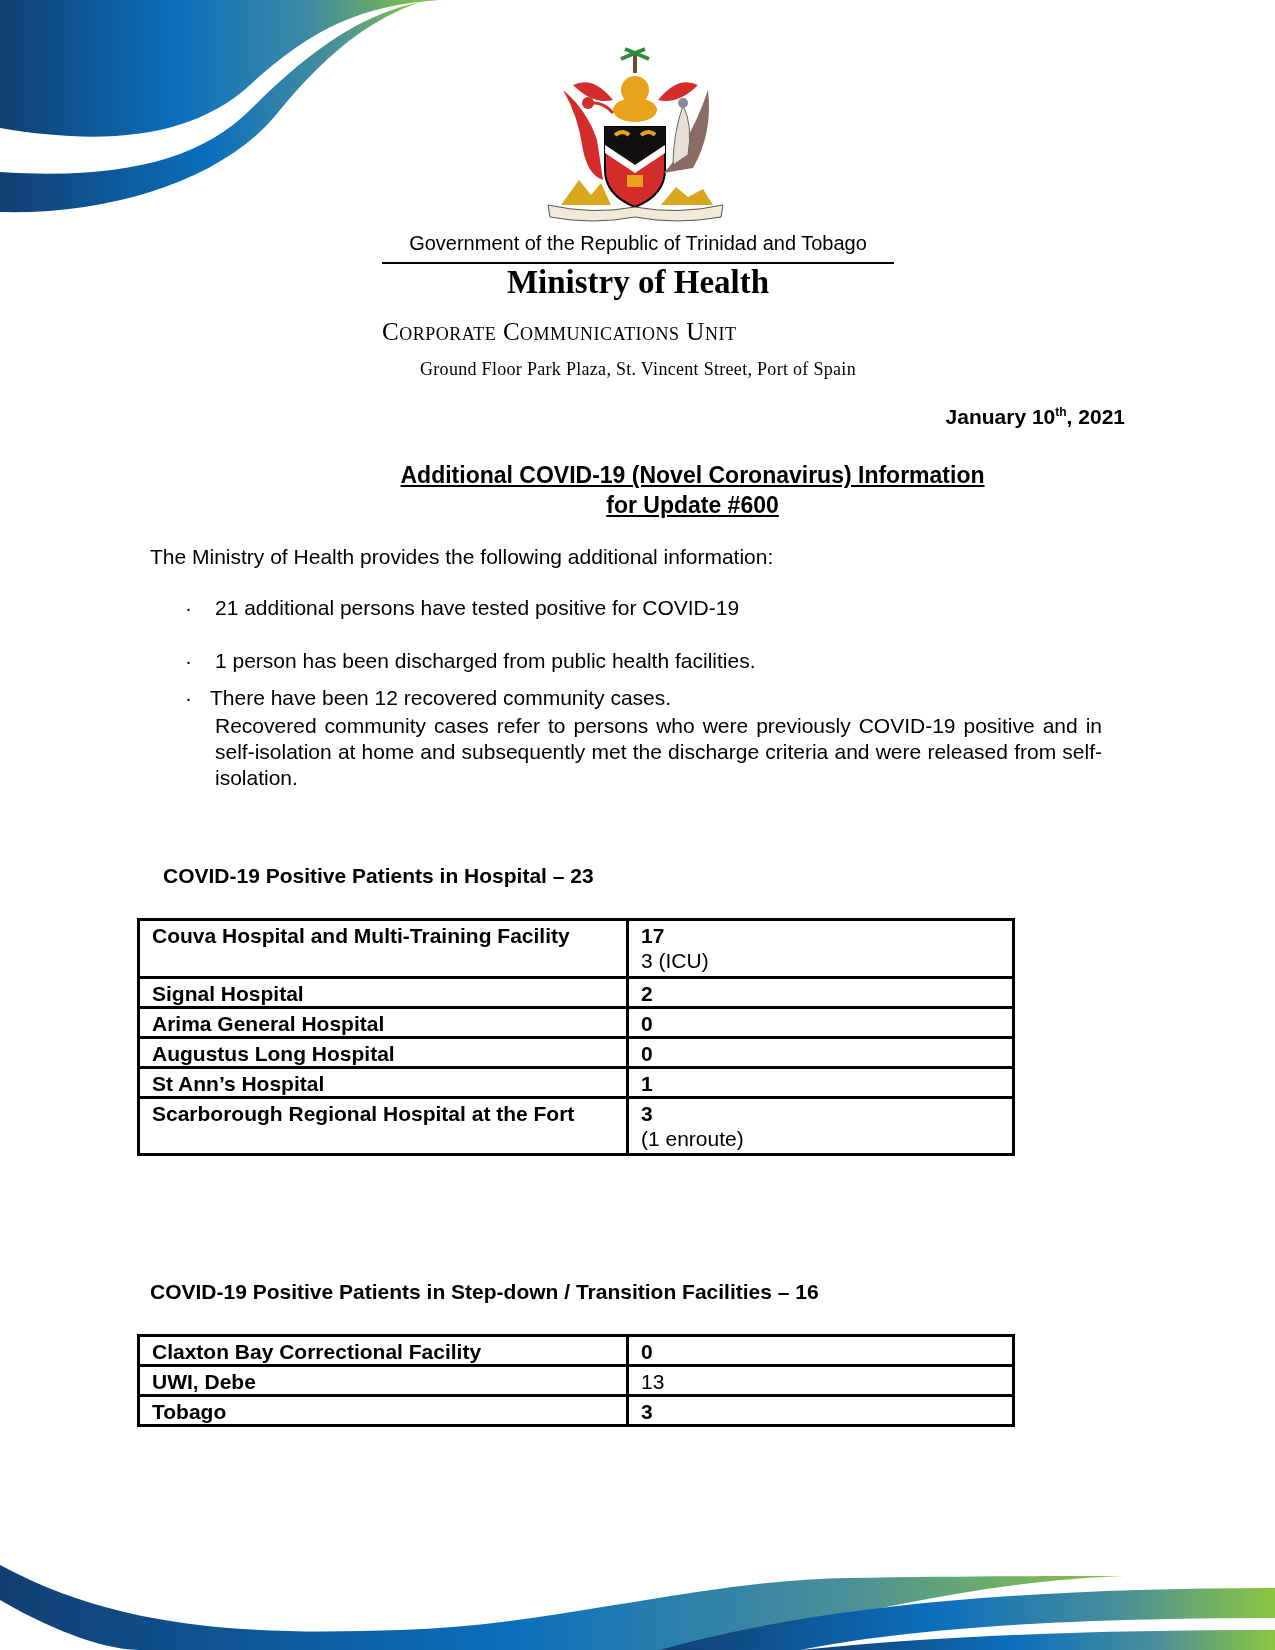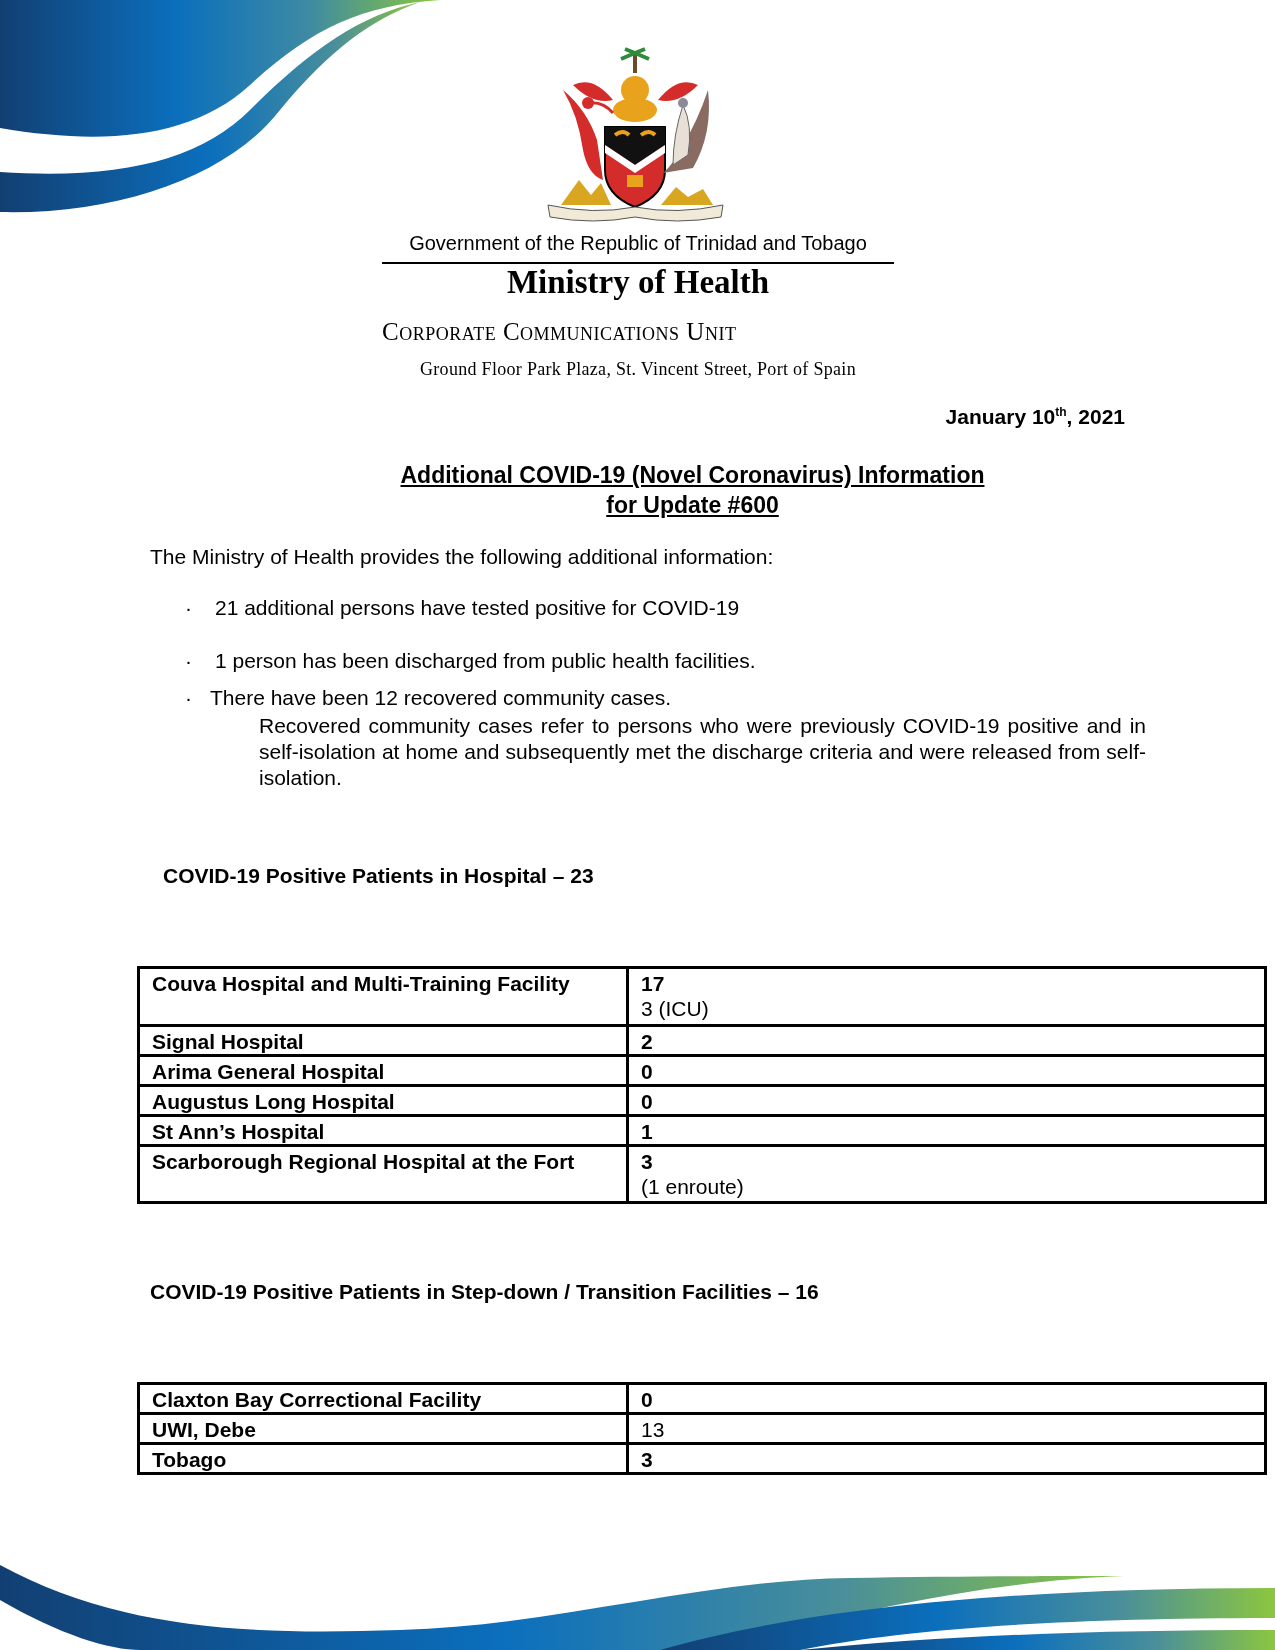"Recovered community cases refer to" .desc { margin-left: 44px -> none }
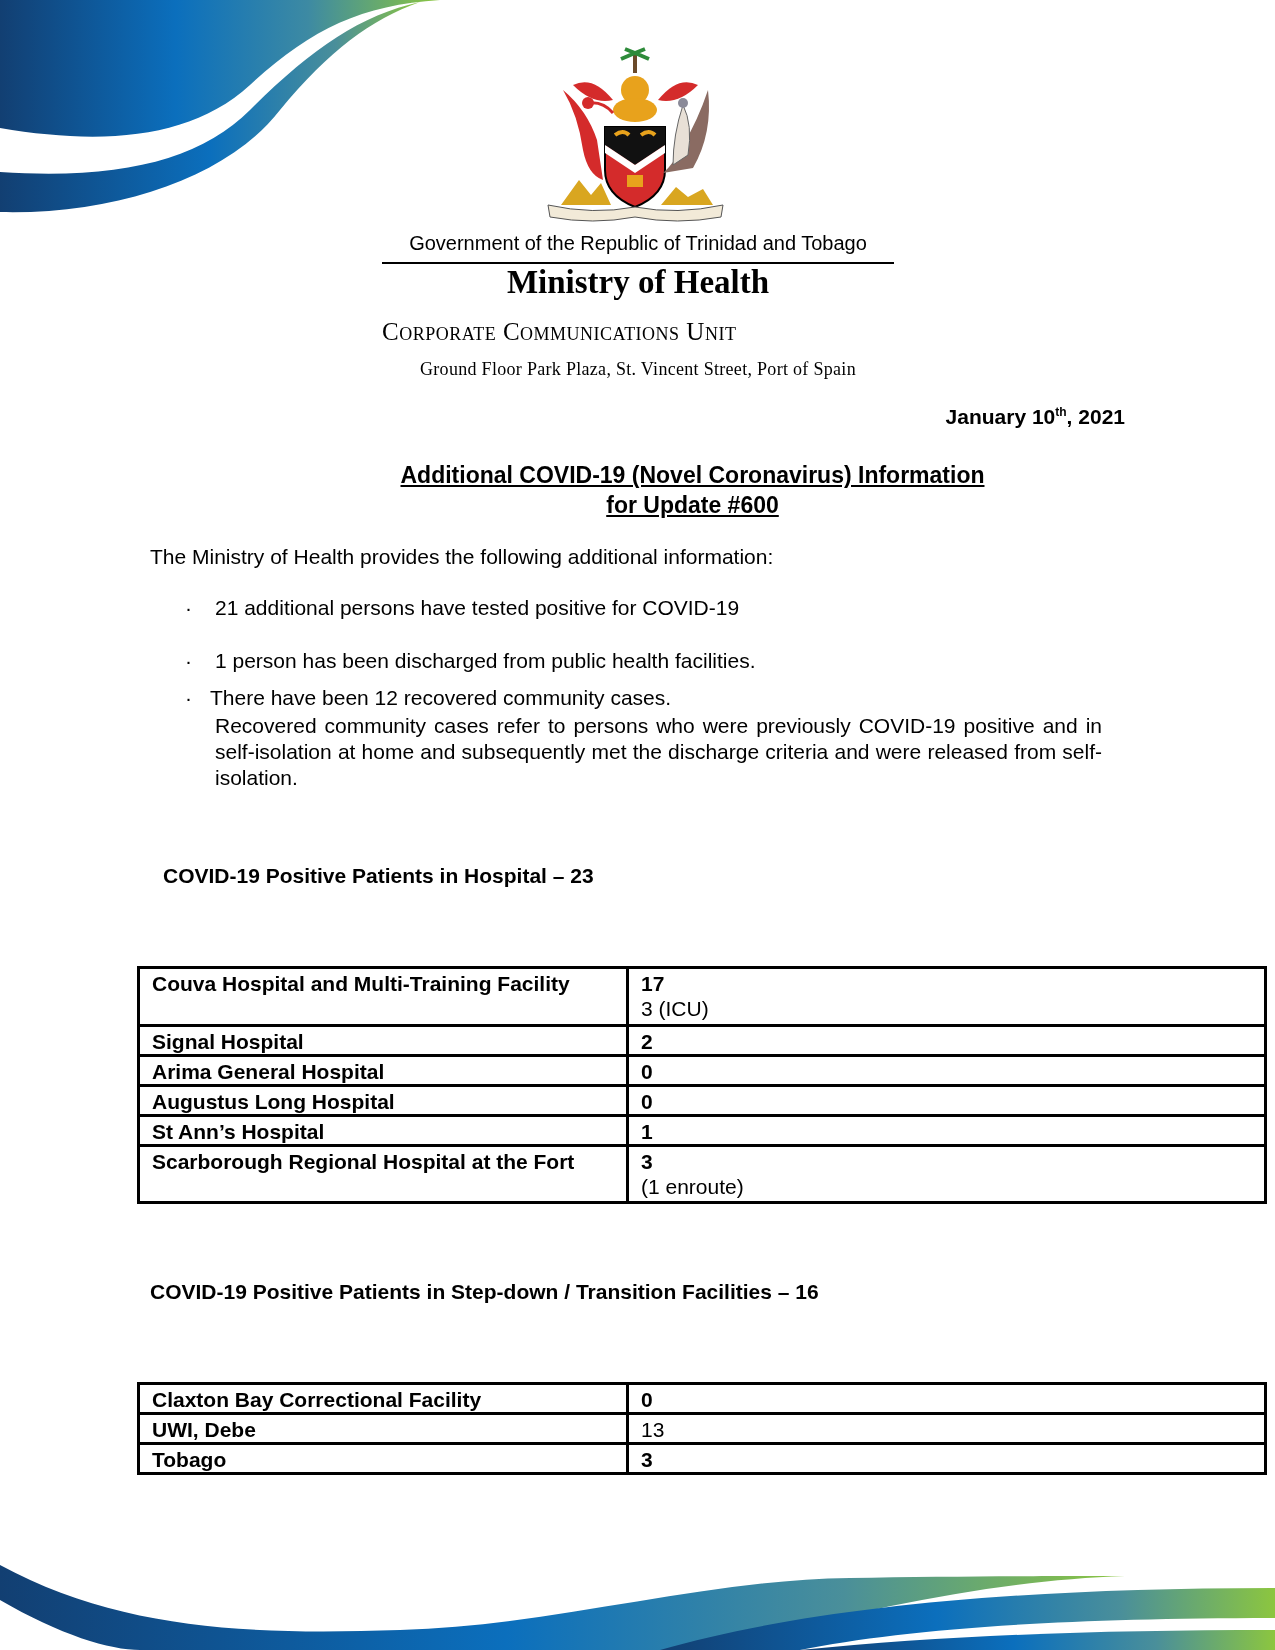"Couva Hospital and Multi-Training" table.data { margin-top: 48px -> none; width: 1130px -> 878px }
